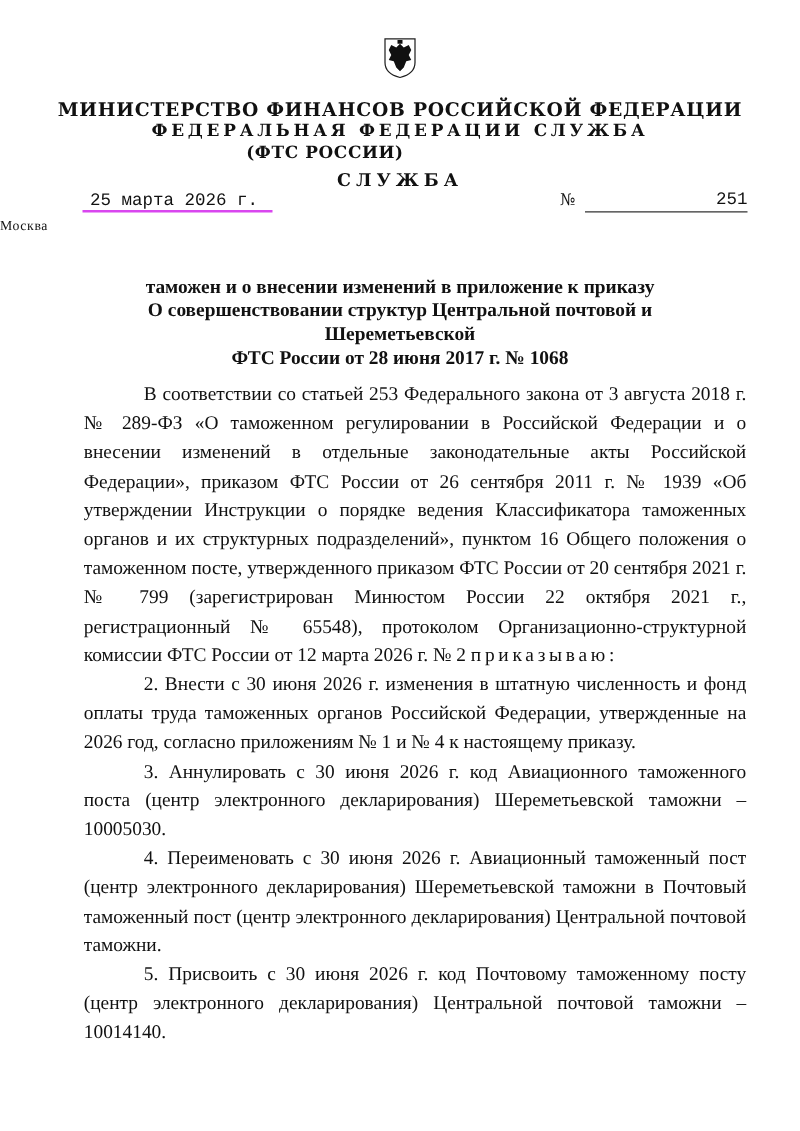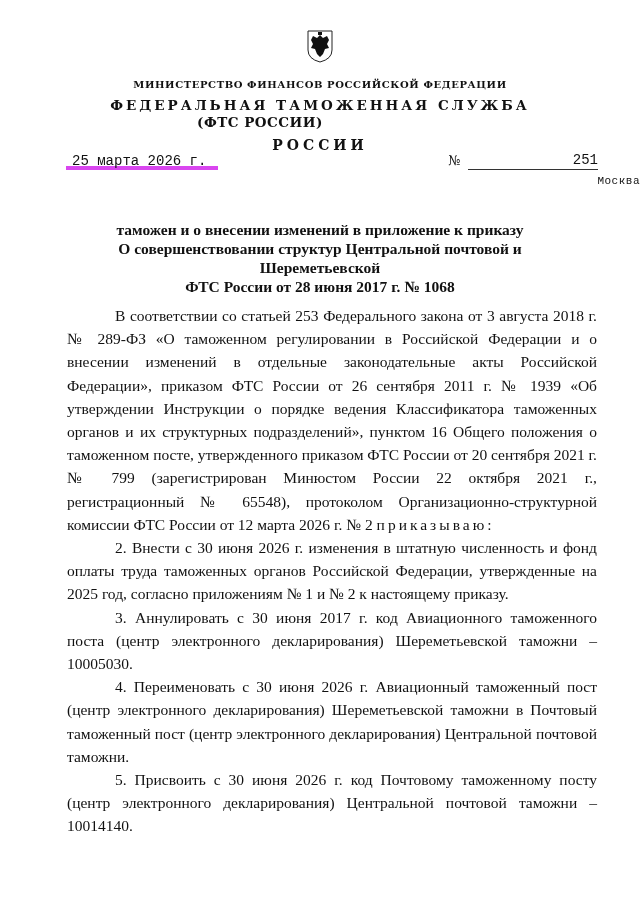"МИНИСТЕРСТВО ФИНАНСОВ РОССИЙСКОЙ" .ministry { font-size: 10px -> 15px }
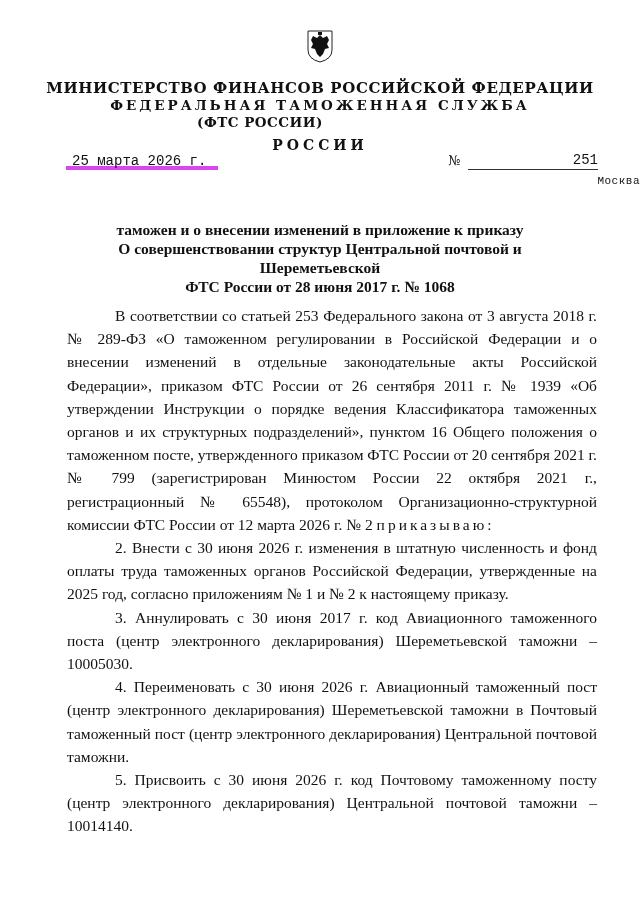"ФЕДЕРАЛЬНАЯ ТАМОЖЕННАЯ СЛУЖБА" div.service { text: ТАМОЖЕННАЯ -> ФЕДЕРАЦИИ }
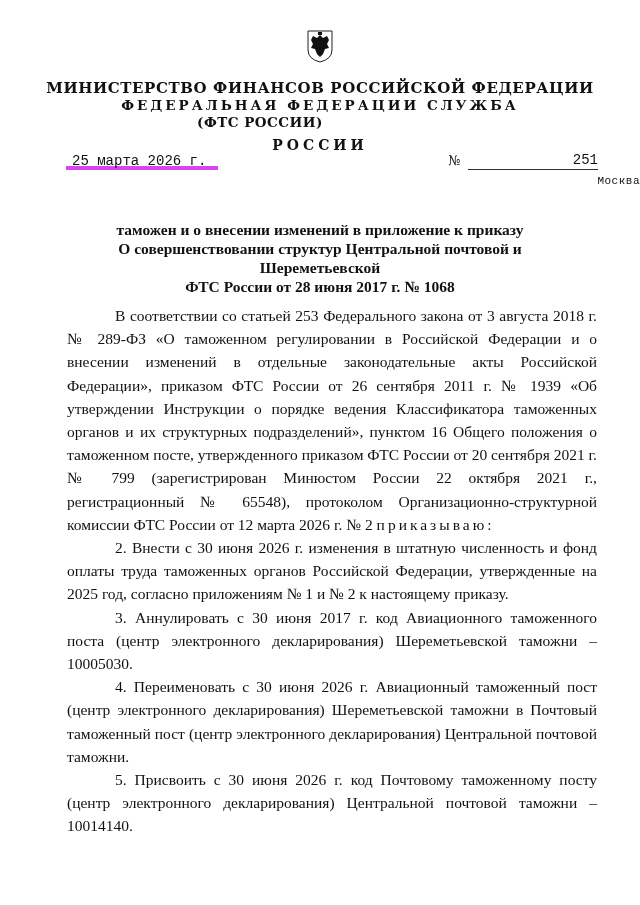"РОССИИ" div.doc-type { text: РОССИИ -> СЛУЖБА }
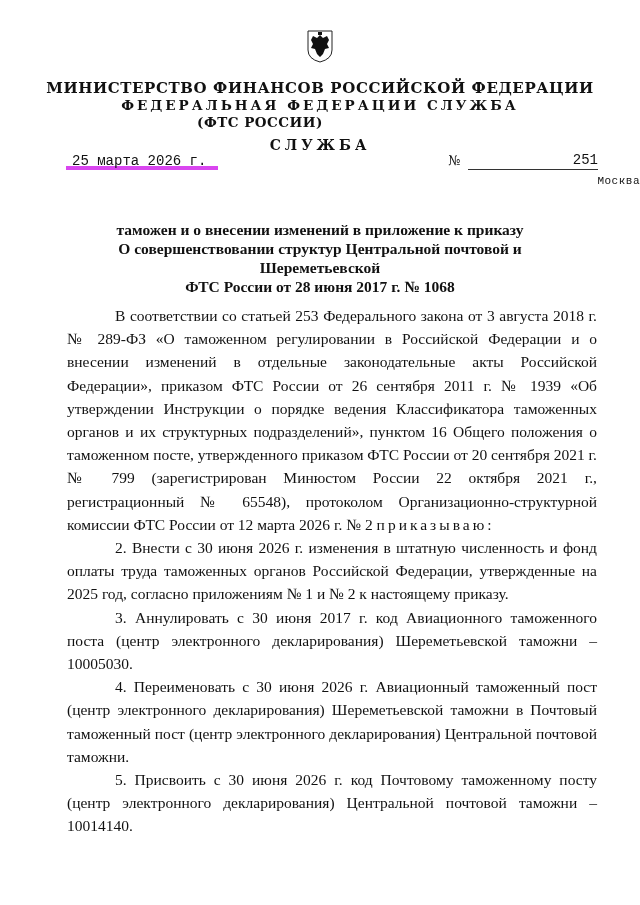"25 марта 2026 г." .date-field { border-bottom: 4px solid #d946ef -> 2px solid #d946ef }
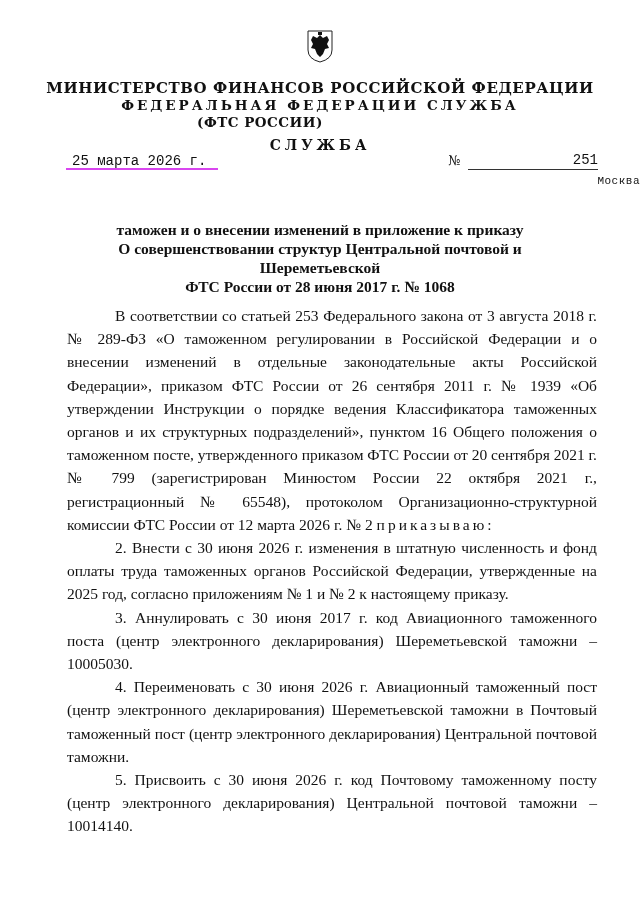"Москва" .city { font-family: Liberation Mono, monospace -> Liberation Serif, serif; text-align: right -> left }
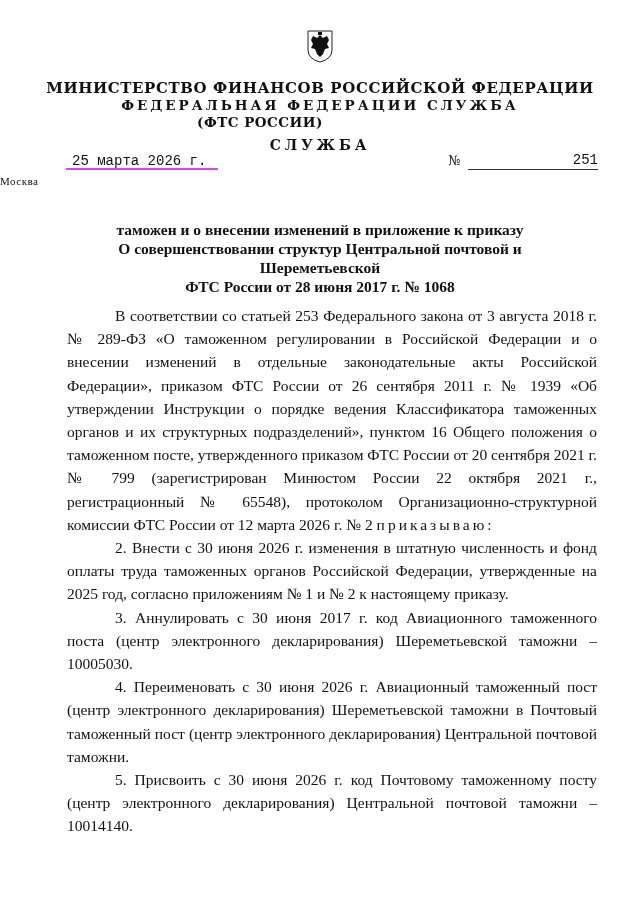"2. Внести с 30 июня" p { text: 2025 год, согласно приложениям № 1 и № 2 -> 2026 год, согласно приложениям № 1 и № 4 }
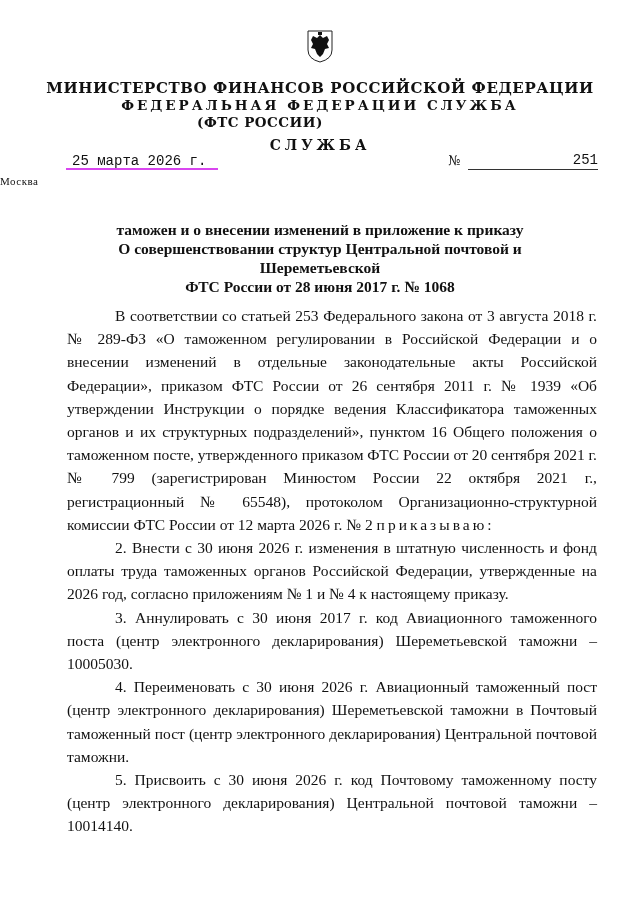"3. Аннулировать с 30 июня" p { text: 2017 -> 2026 }
